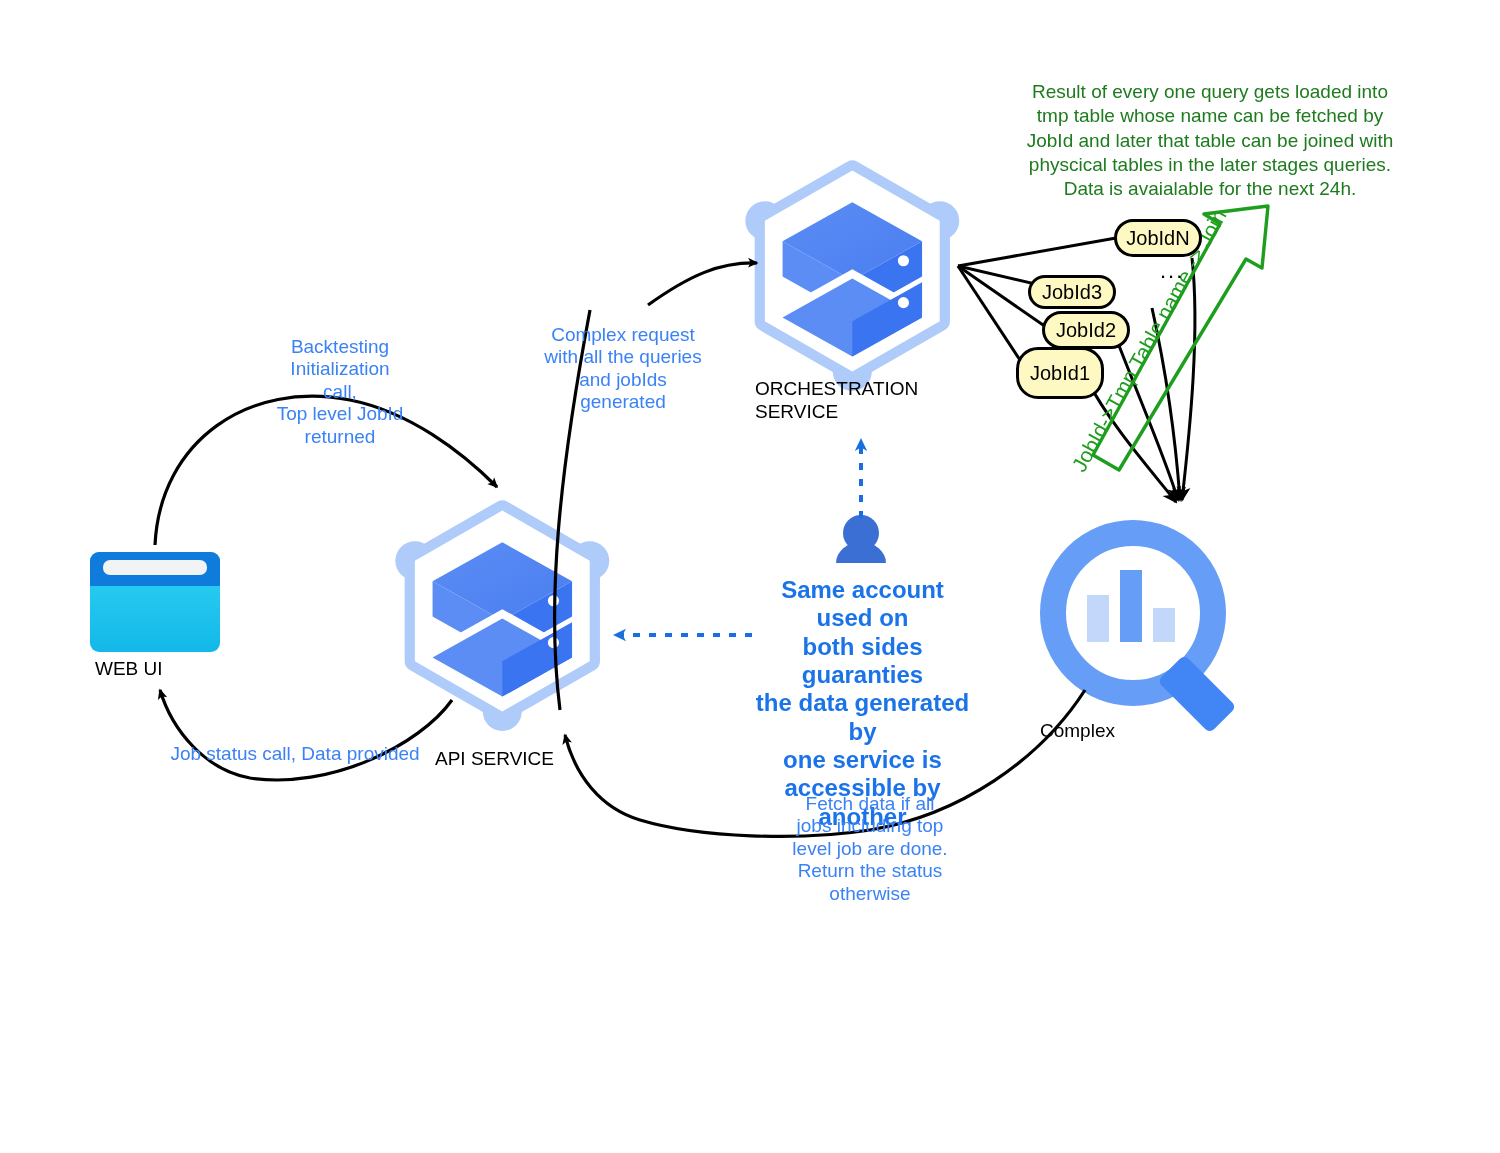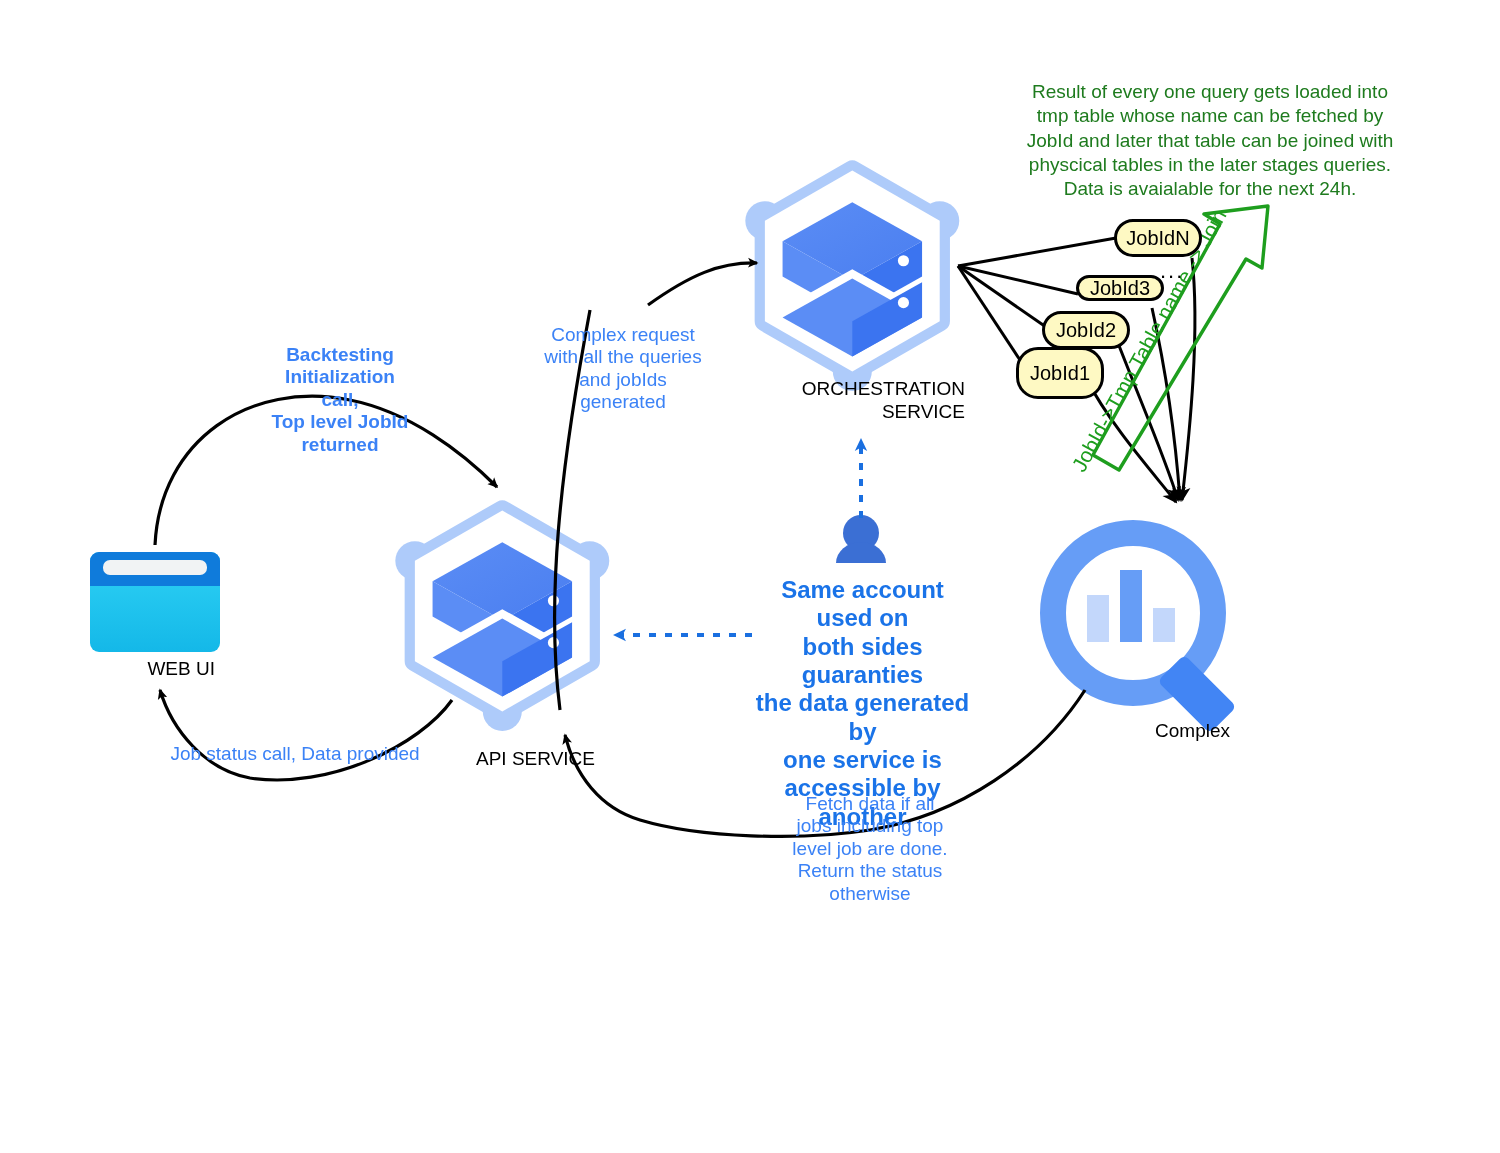"JobId3" div.pill { height: 26px -> 34px; left: 1076px -> 1028px }
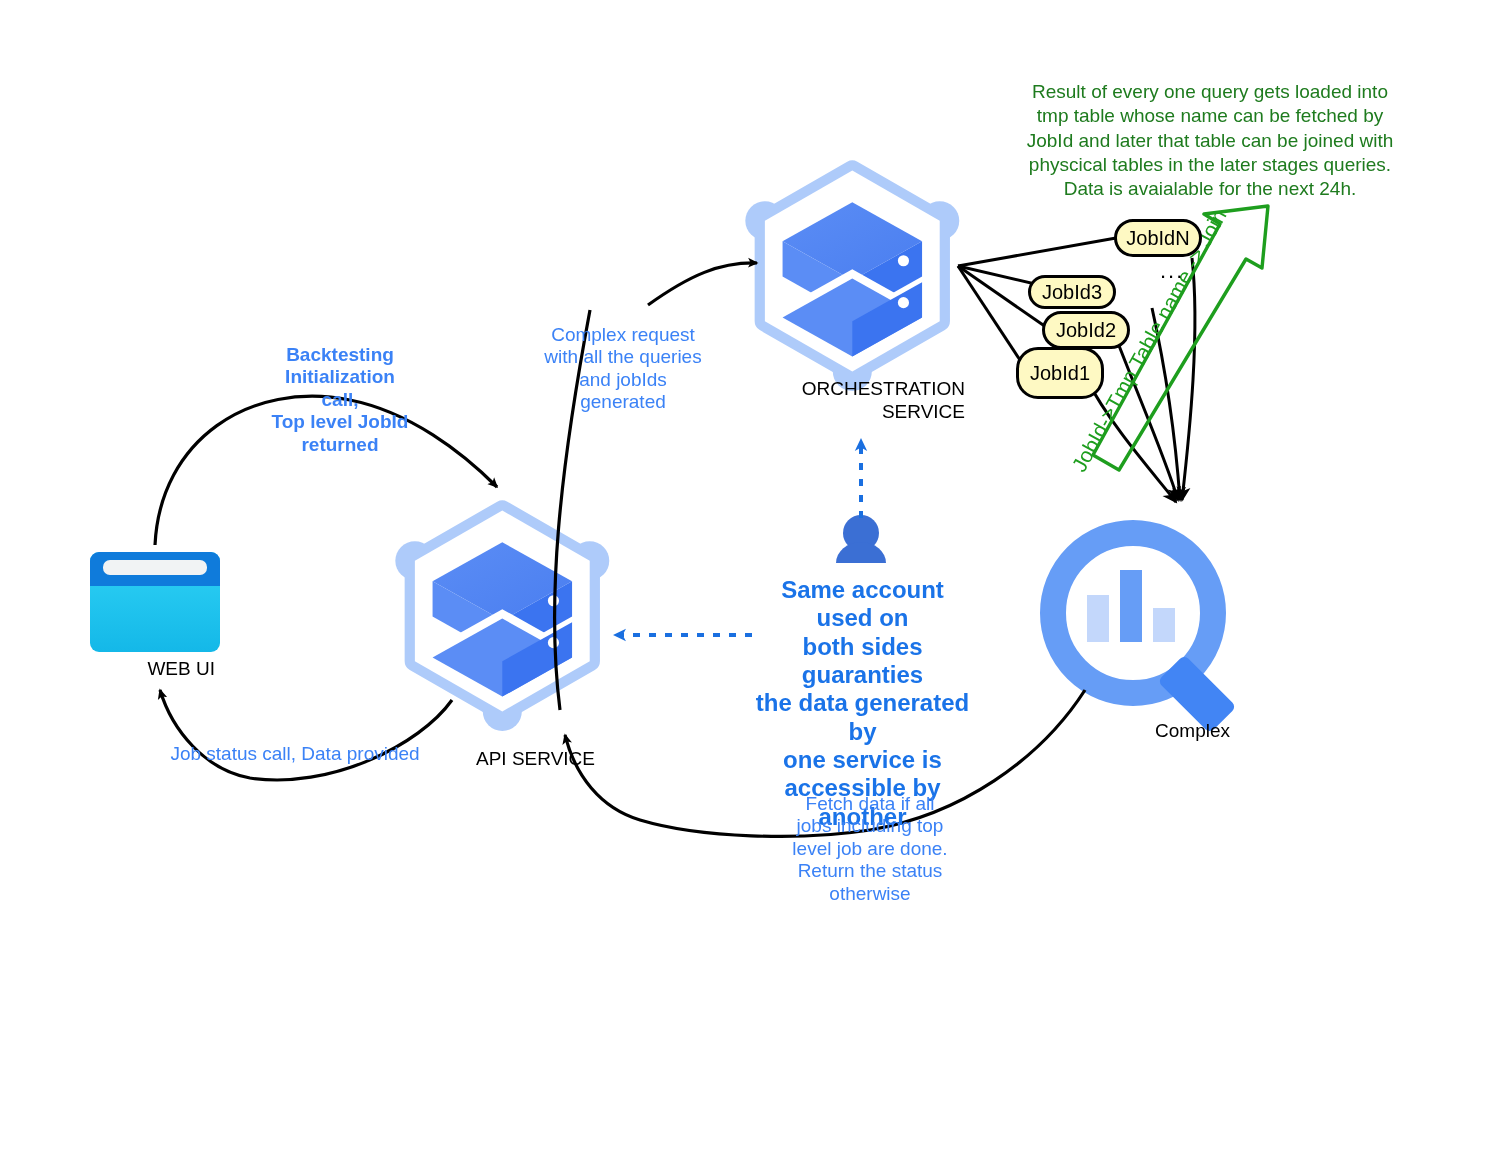"Backtesting" div.lbl { font-weight: bold -> none; top: 344px -> 336px }
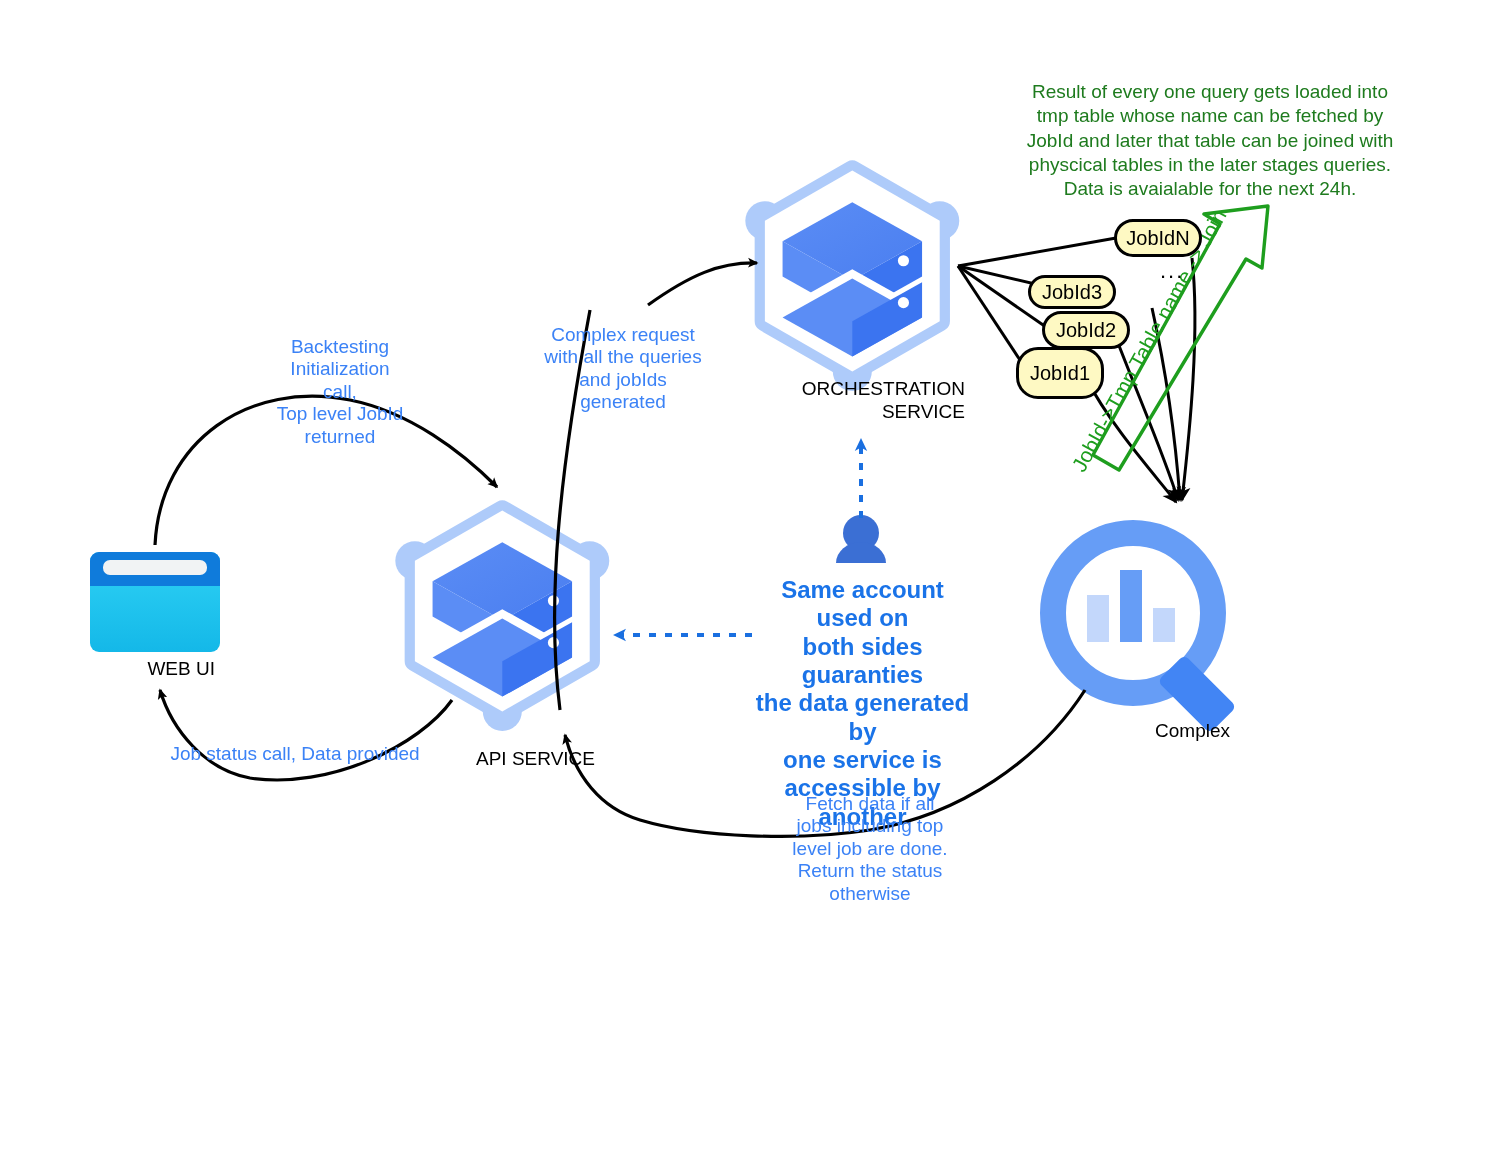"ORCHESTRATION" .node-label { text-align: right -> left }
